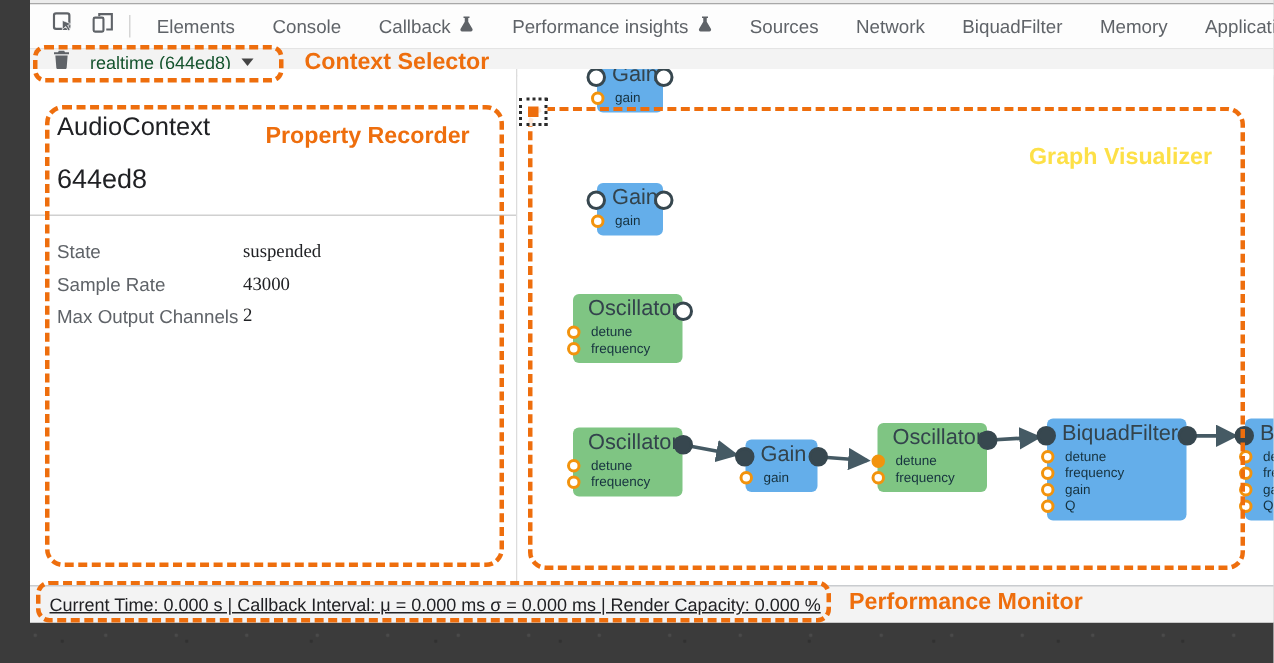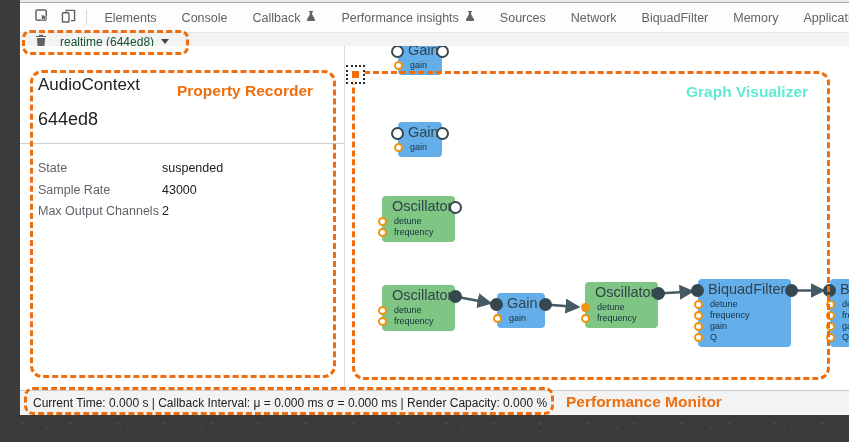"Context Selector" div.ann-label { html: none -> <div>Context Selector</div> }
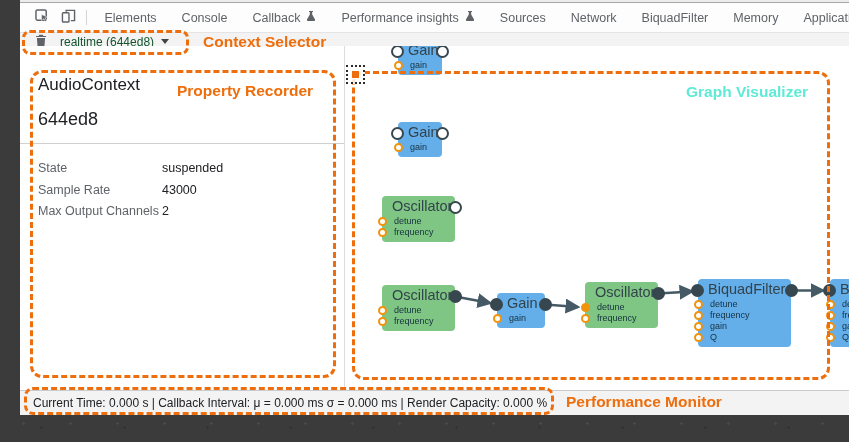"Graph Visualizer" div.ann-label { color: #5eead4 -> #fde047; top: 83px -> 96px }
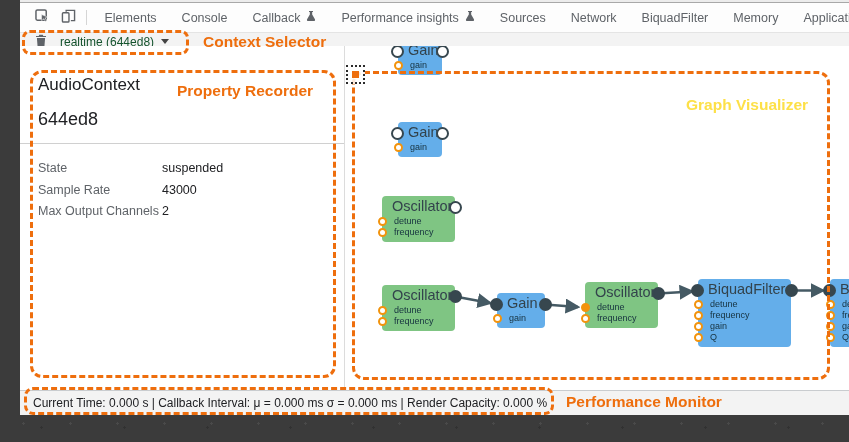"suspended" .prop-value { font-family: none -> Liberation Serif, serif }
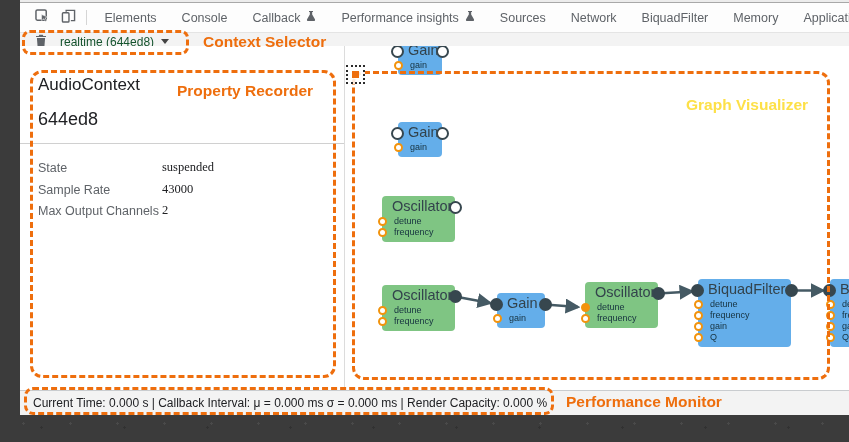"Current Time: 0.000 s |" .perfbar { text-decoration: none -> underline }
